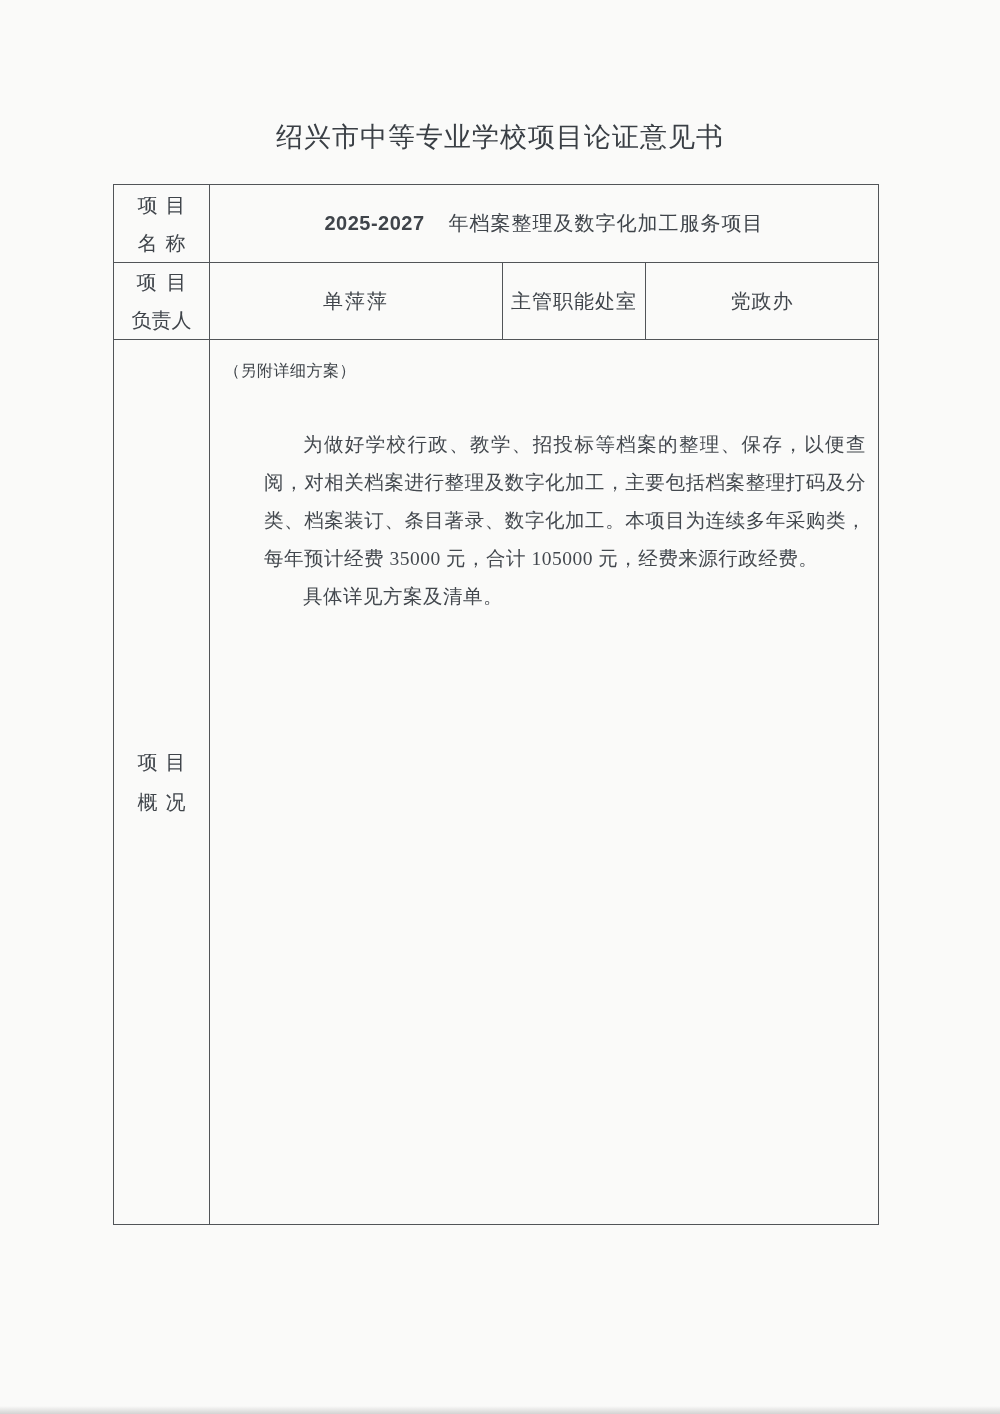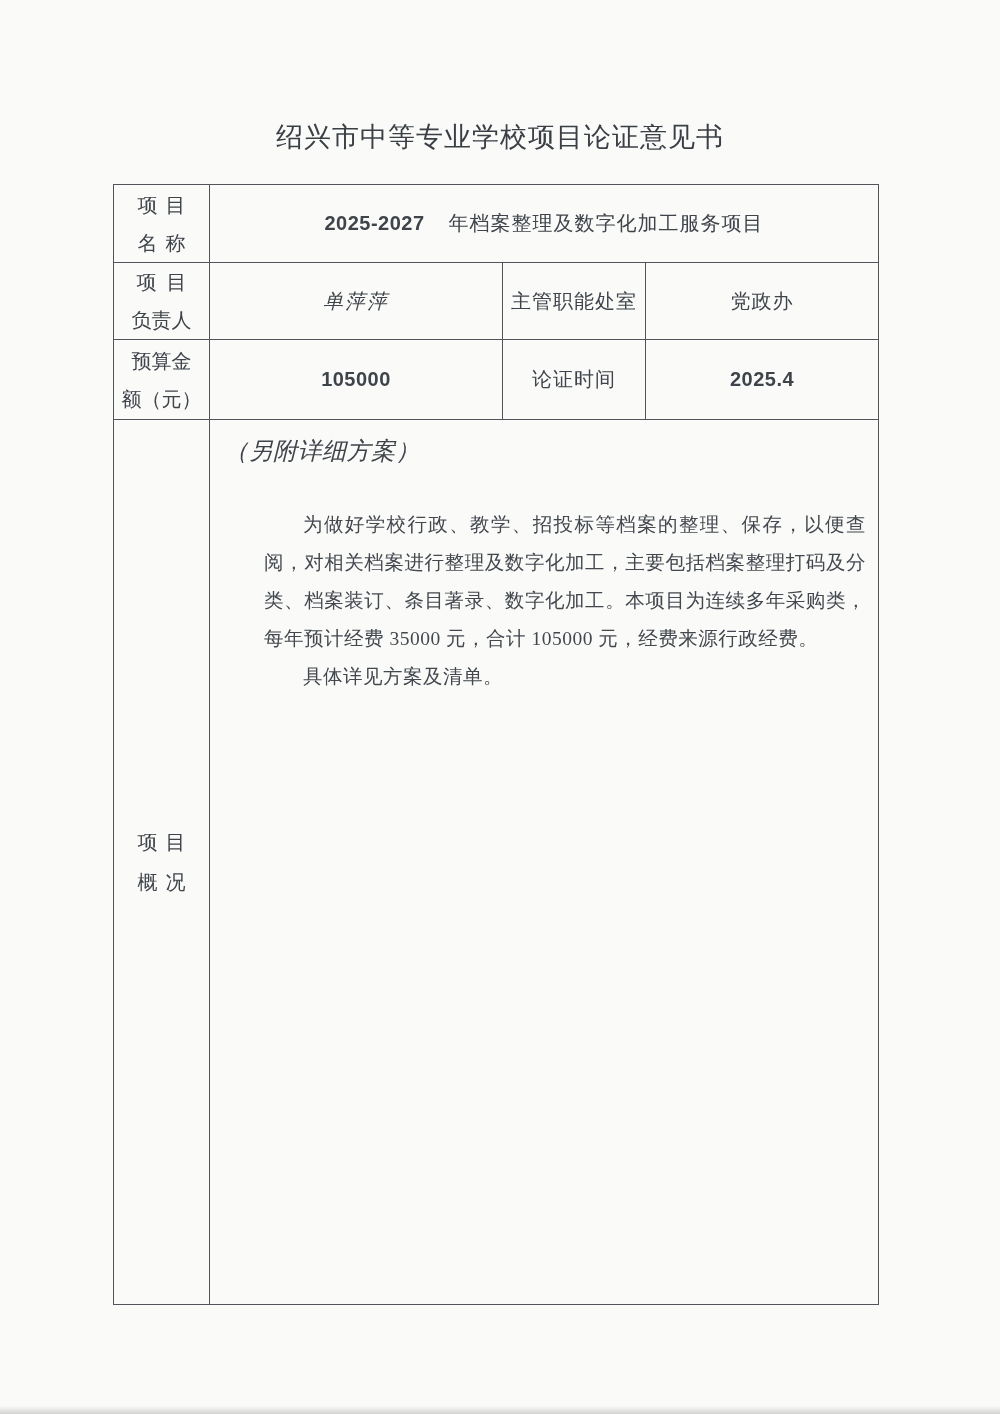"单萍萍" .name-value { font-style: italic -> none }
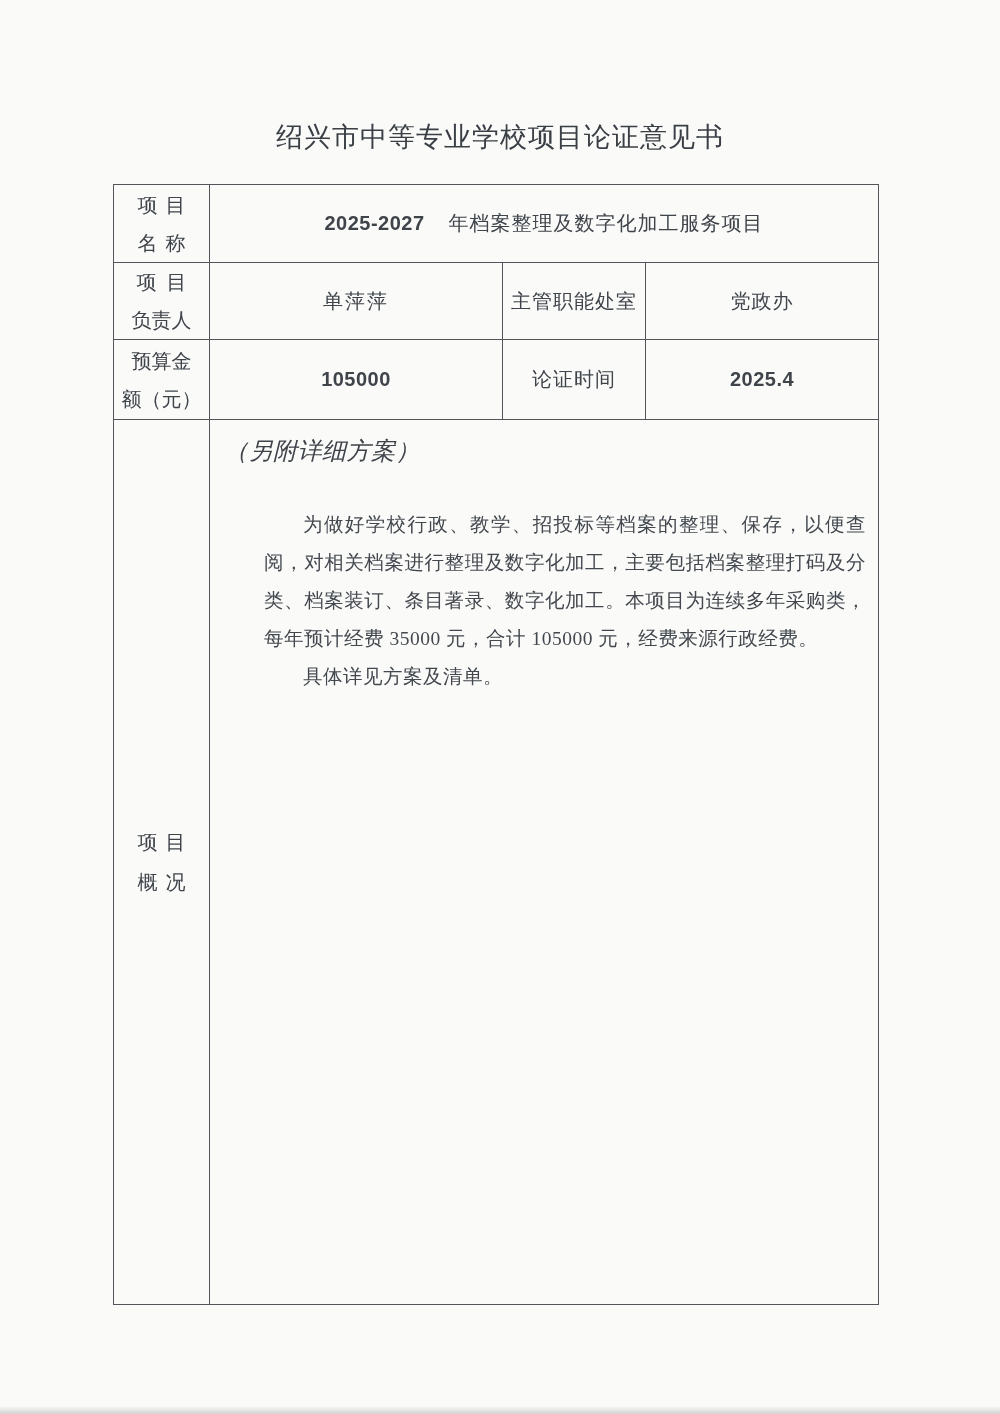"预算金" tr { html: <tr> <td> <div>预算金</div> <div>额（元）</div> </td> <td>105000</td> <td>论证时间</td> <td>2025.4</td> </tr> -> none }
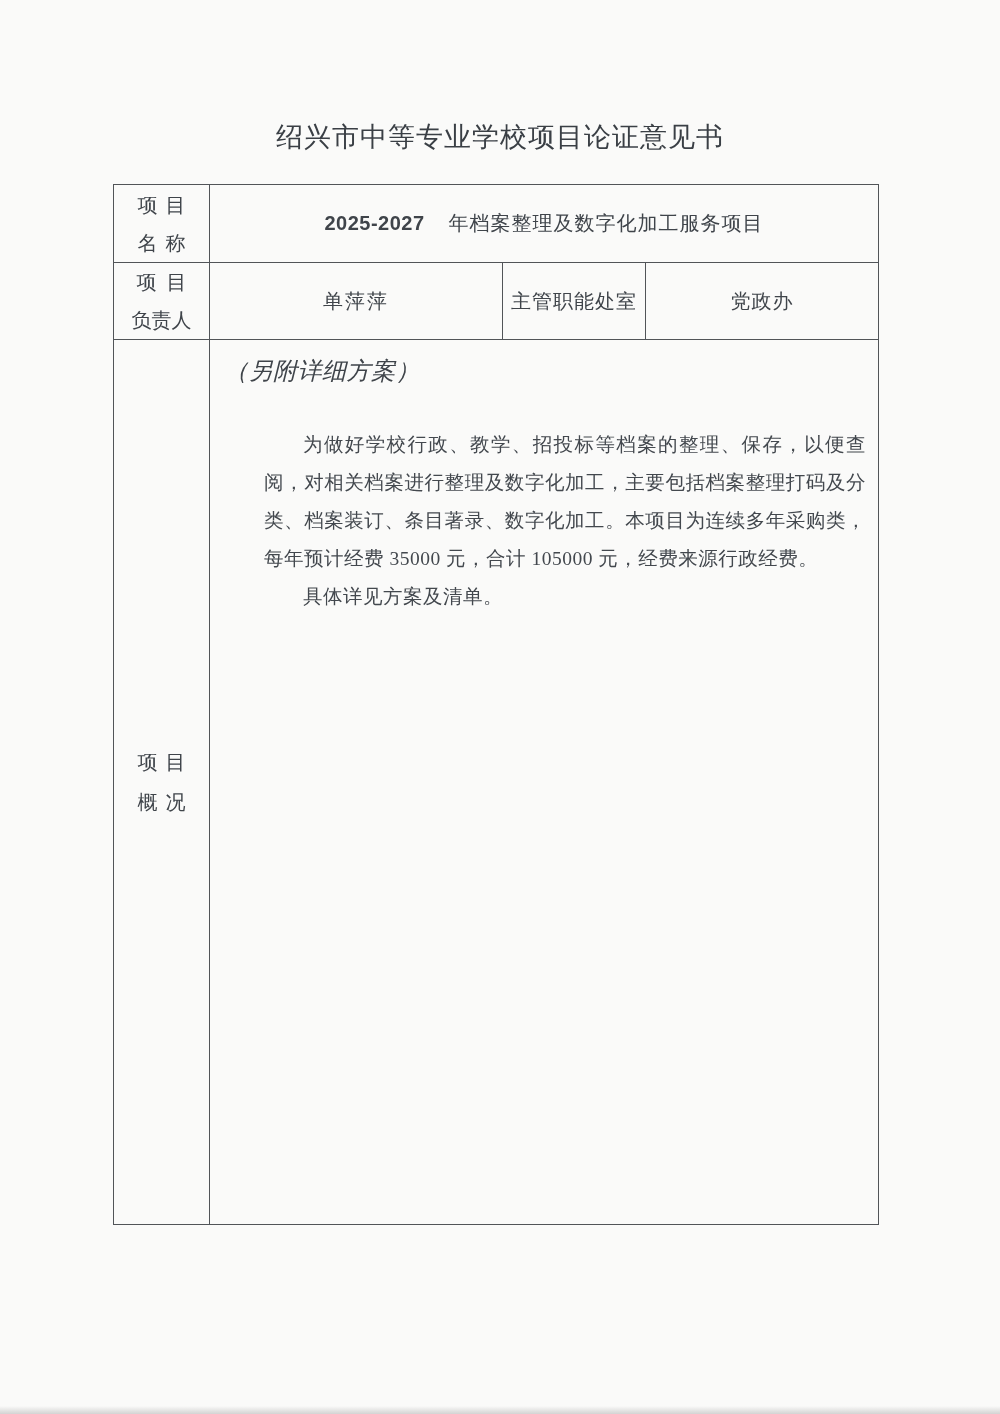"（另附详细方案）" .overview-note { font-size: 24px -> 16px; font-style: italic -> none }
